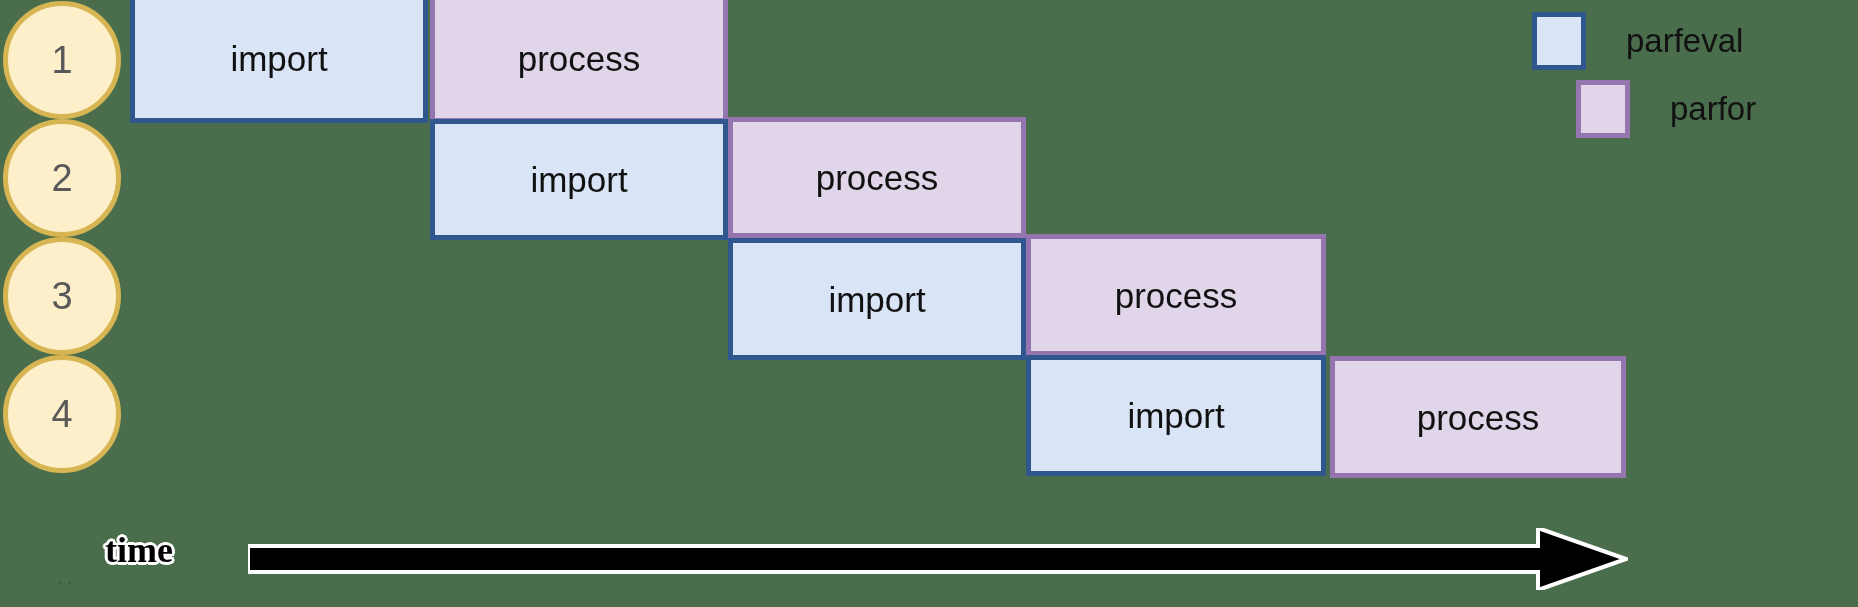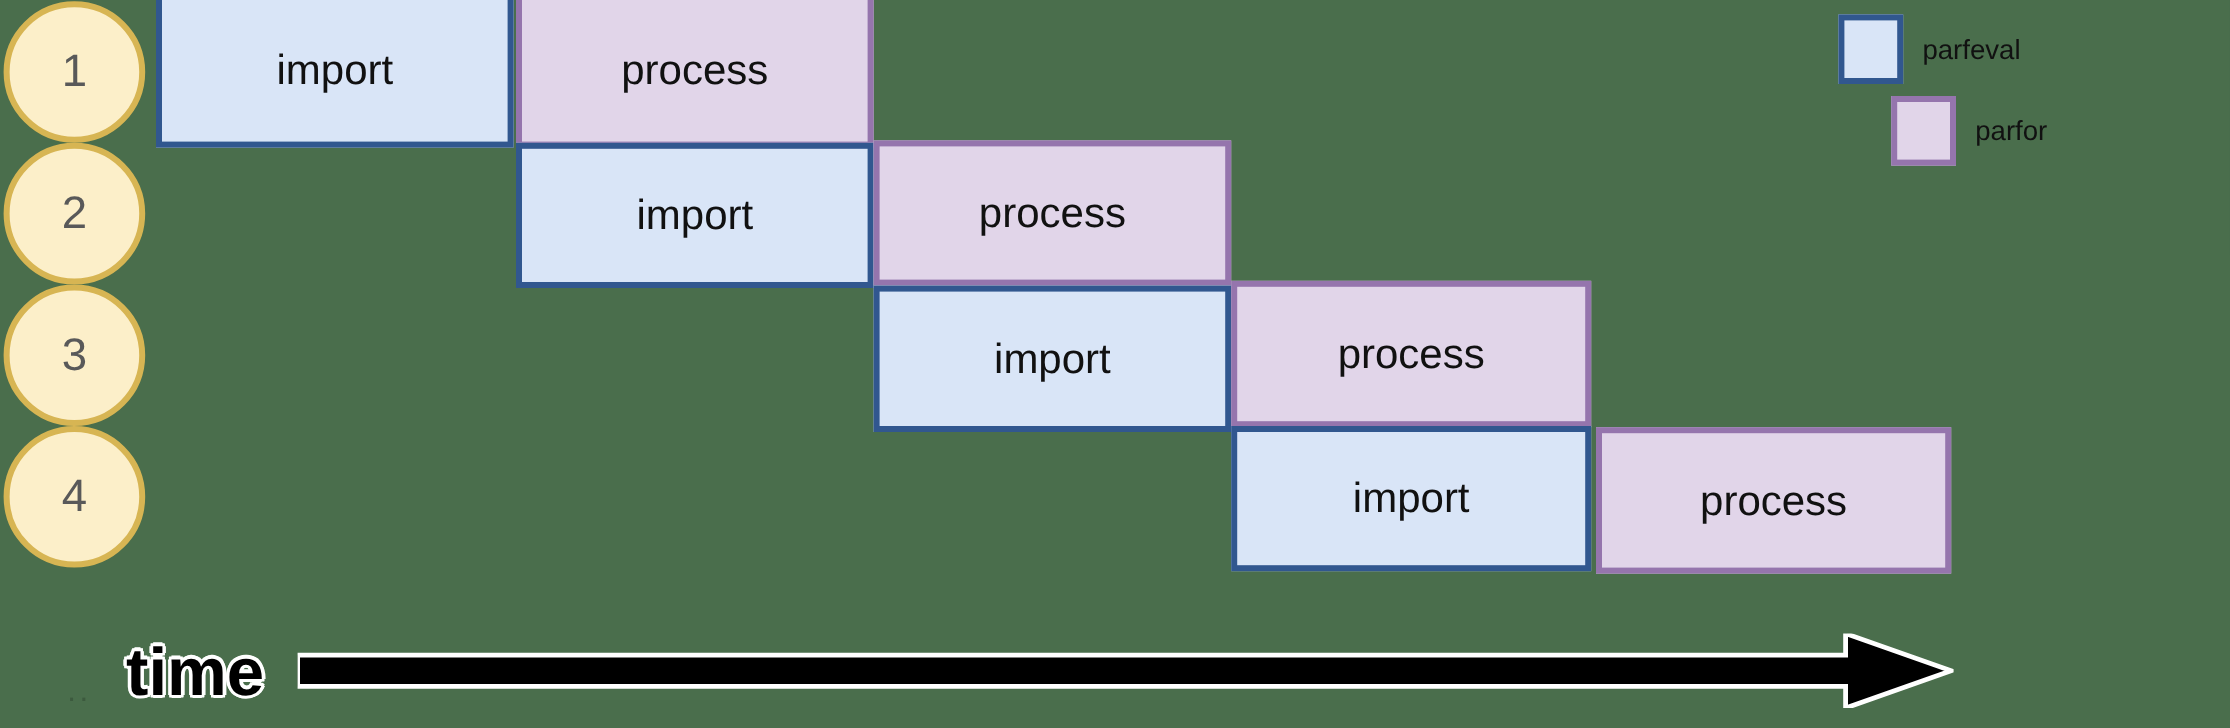"parfeval" .legend-label { font-size: 23px -> 33px; margin-left: 16px -> 40px }
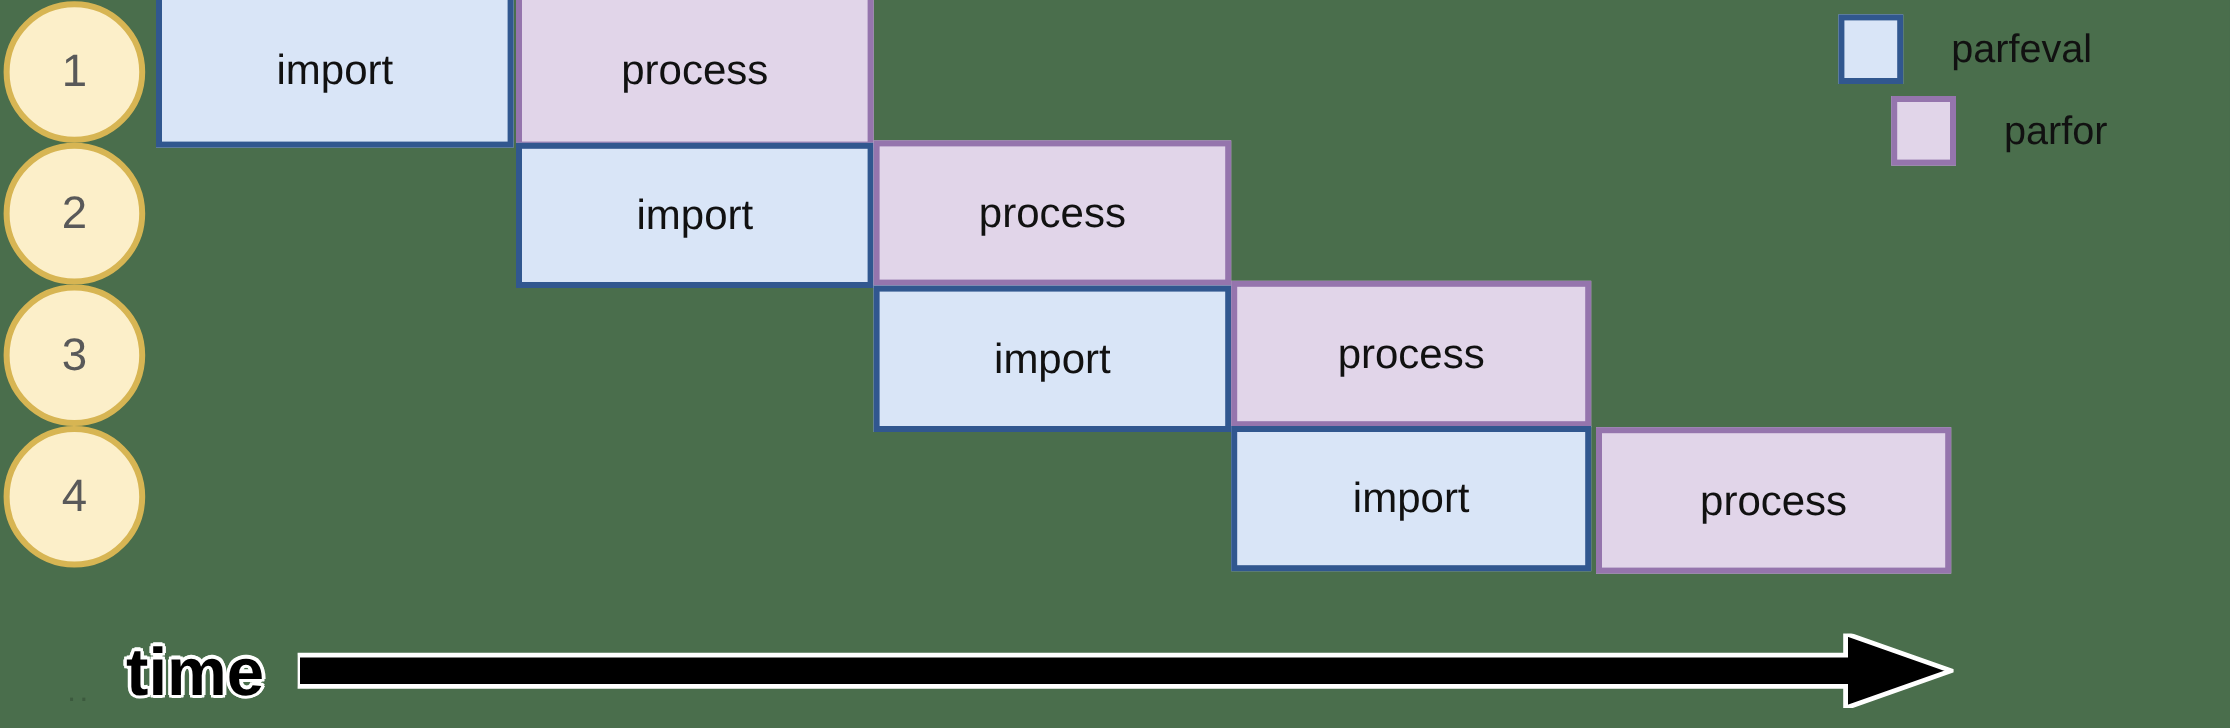"time" #time-label { font-family: Liberation Sans, sans-serif -> Liberation Serif, serif; font-size: 56px -> 36px }
